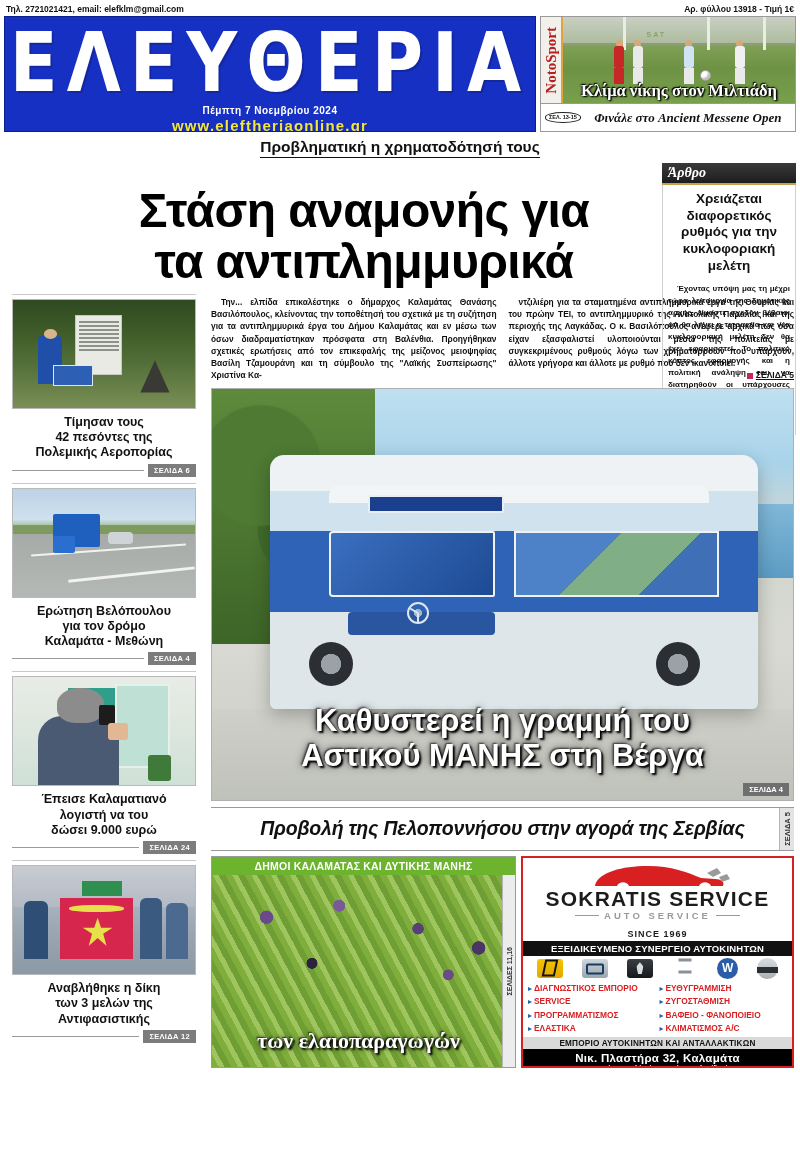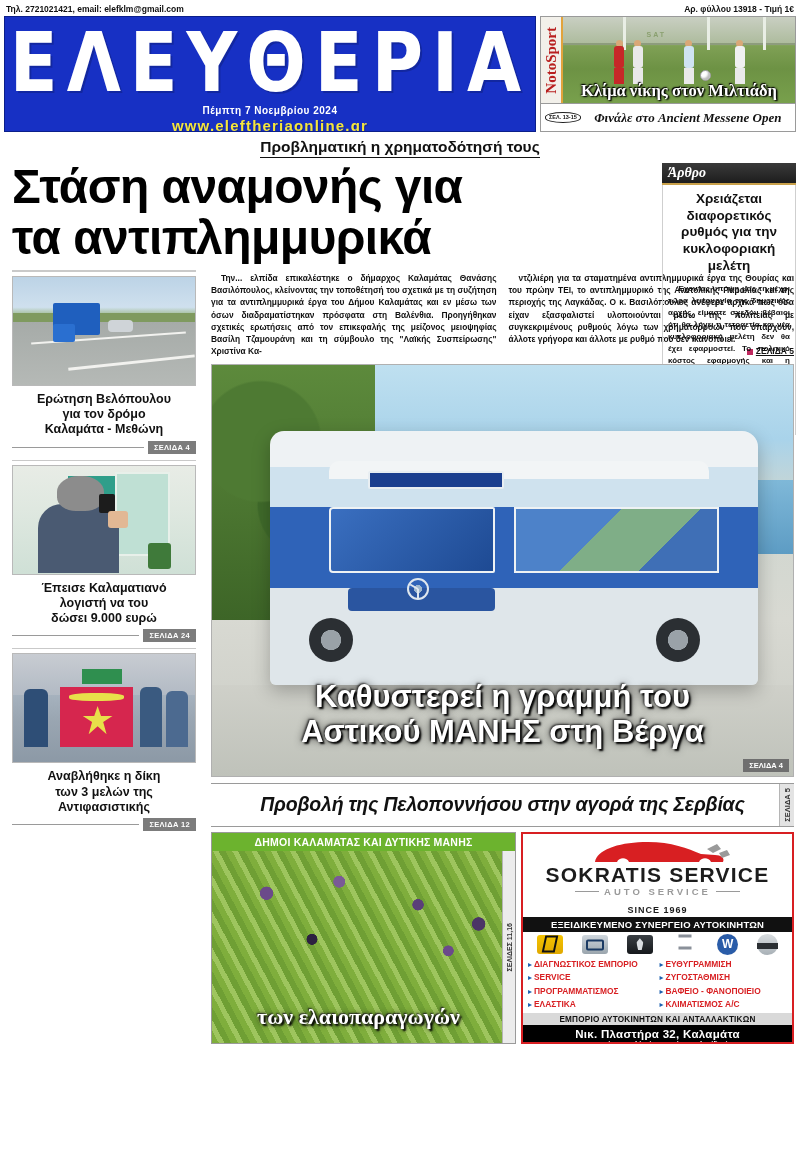"Στάση αναμονής για" .main-headline { margin-top: none -> 24px; text-align: none -> center }
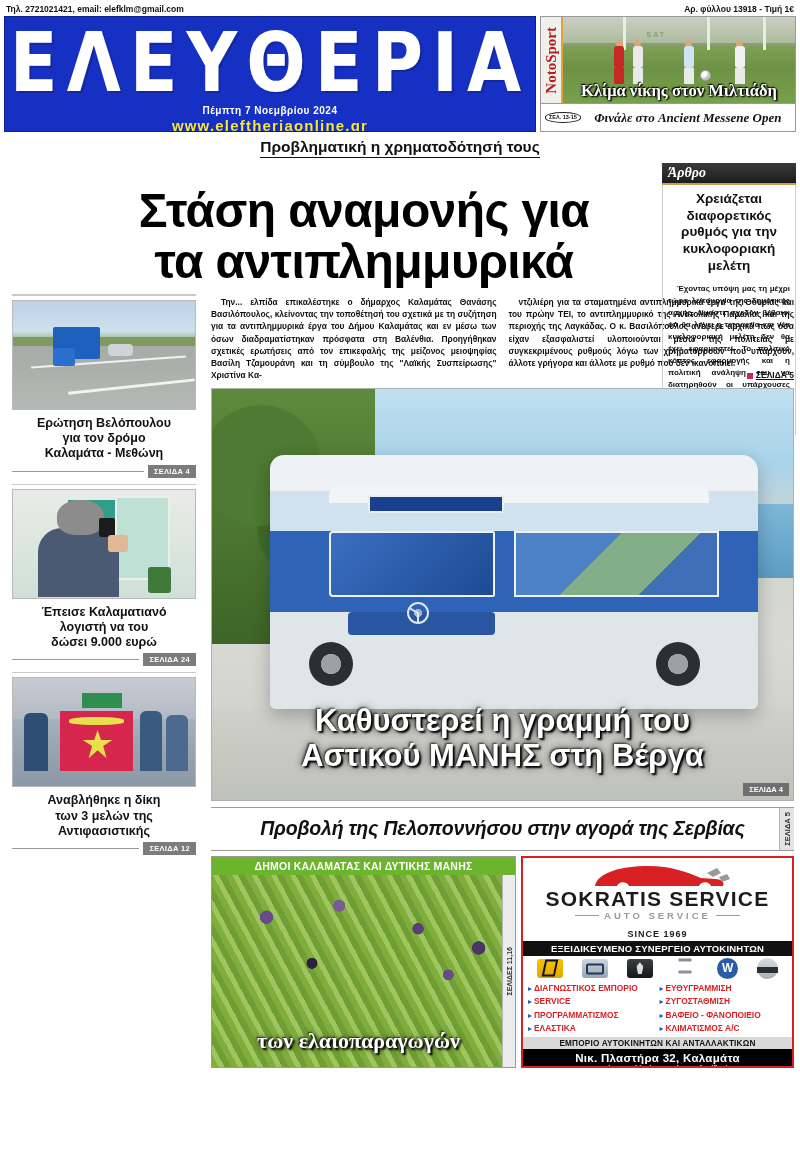"Τίμησαν τους" div.sb-item { html: none -> <div> <div> <div></div> <div></div> <div></div> <div></div> <div></div> <div></div> </div> <div> <div>Τίμησαν τους</div> <div>42 πεσόντες της</div> <div>Πολεμικής Αεροπορίας</div> </div> <div> <div></div> <div>ΣΕΛΙΔΑ 6</div> </div> </div> }
